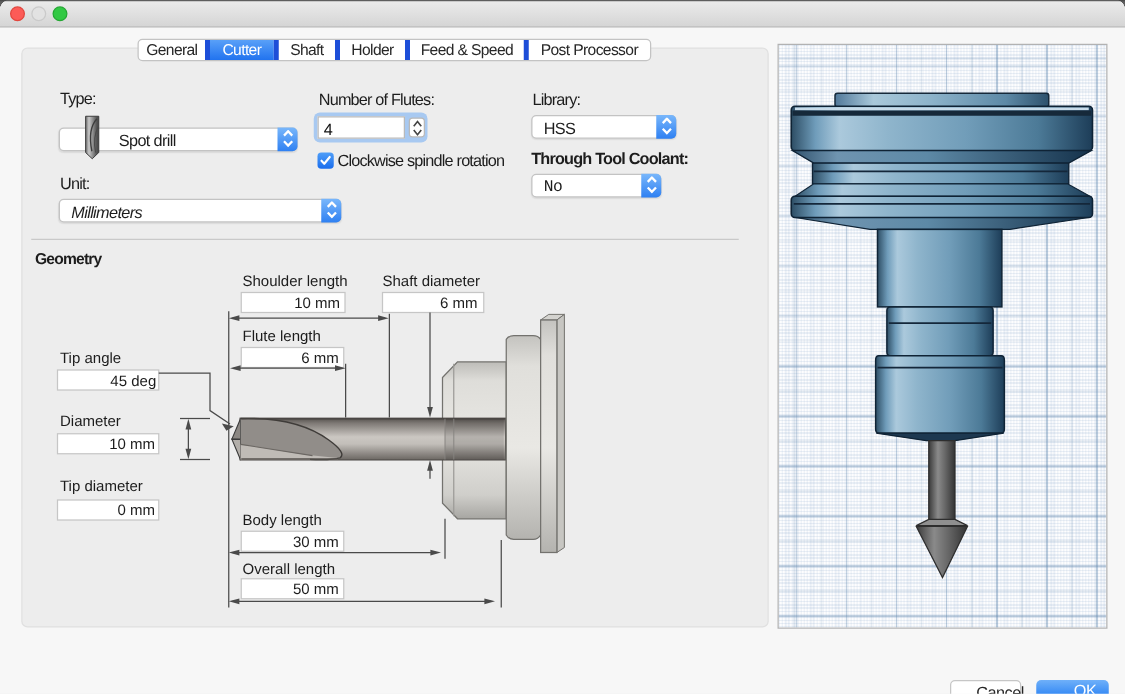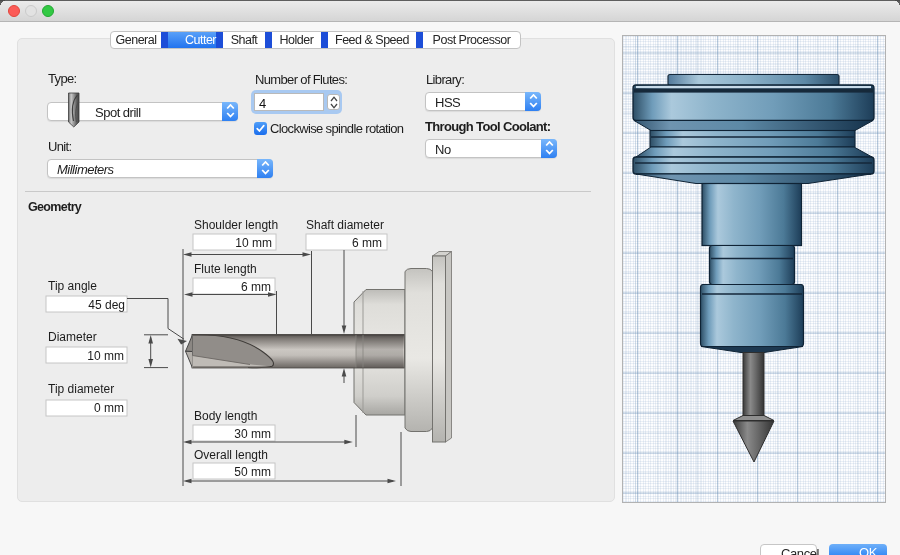"General" .seg { border-right: 7px solid #1d4ed8 -> 4px solid #1d4ed8 }
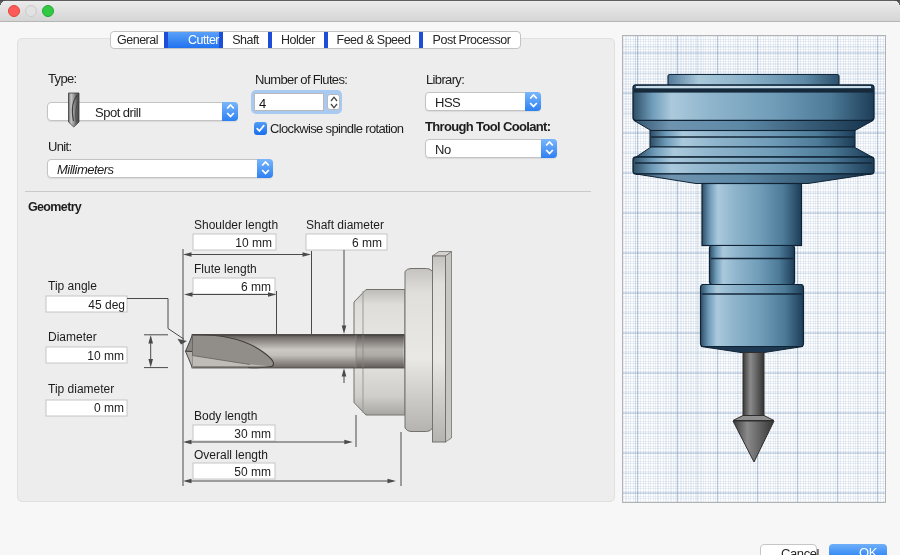"Cutter" .seg.active { text-align: right -> none }
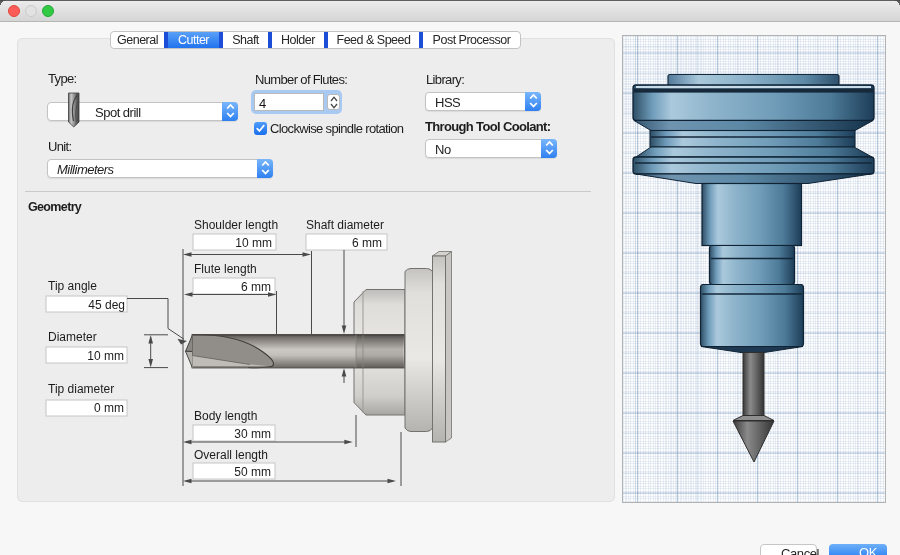"No" div.popup { font-family: none -> Liberation Mono, monospace; width: 132px -> 104px }
